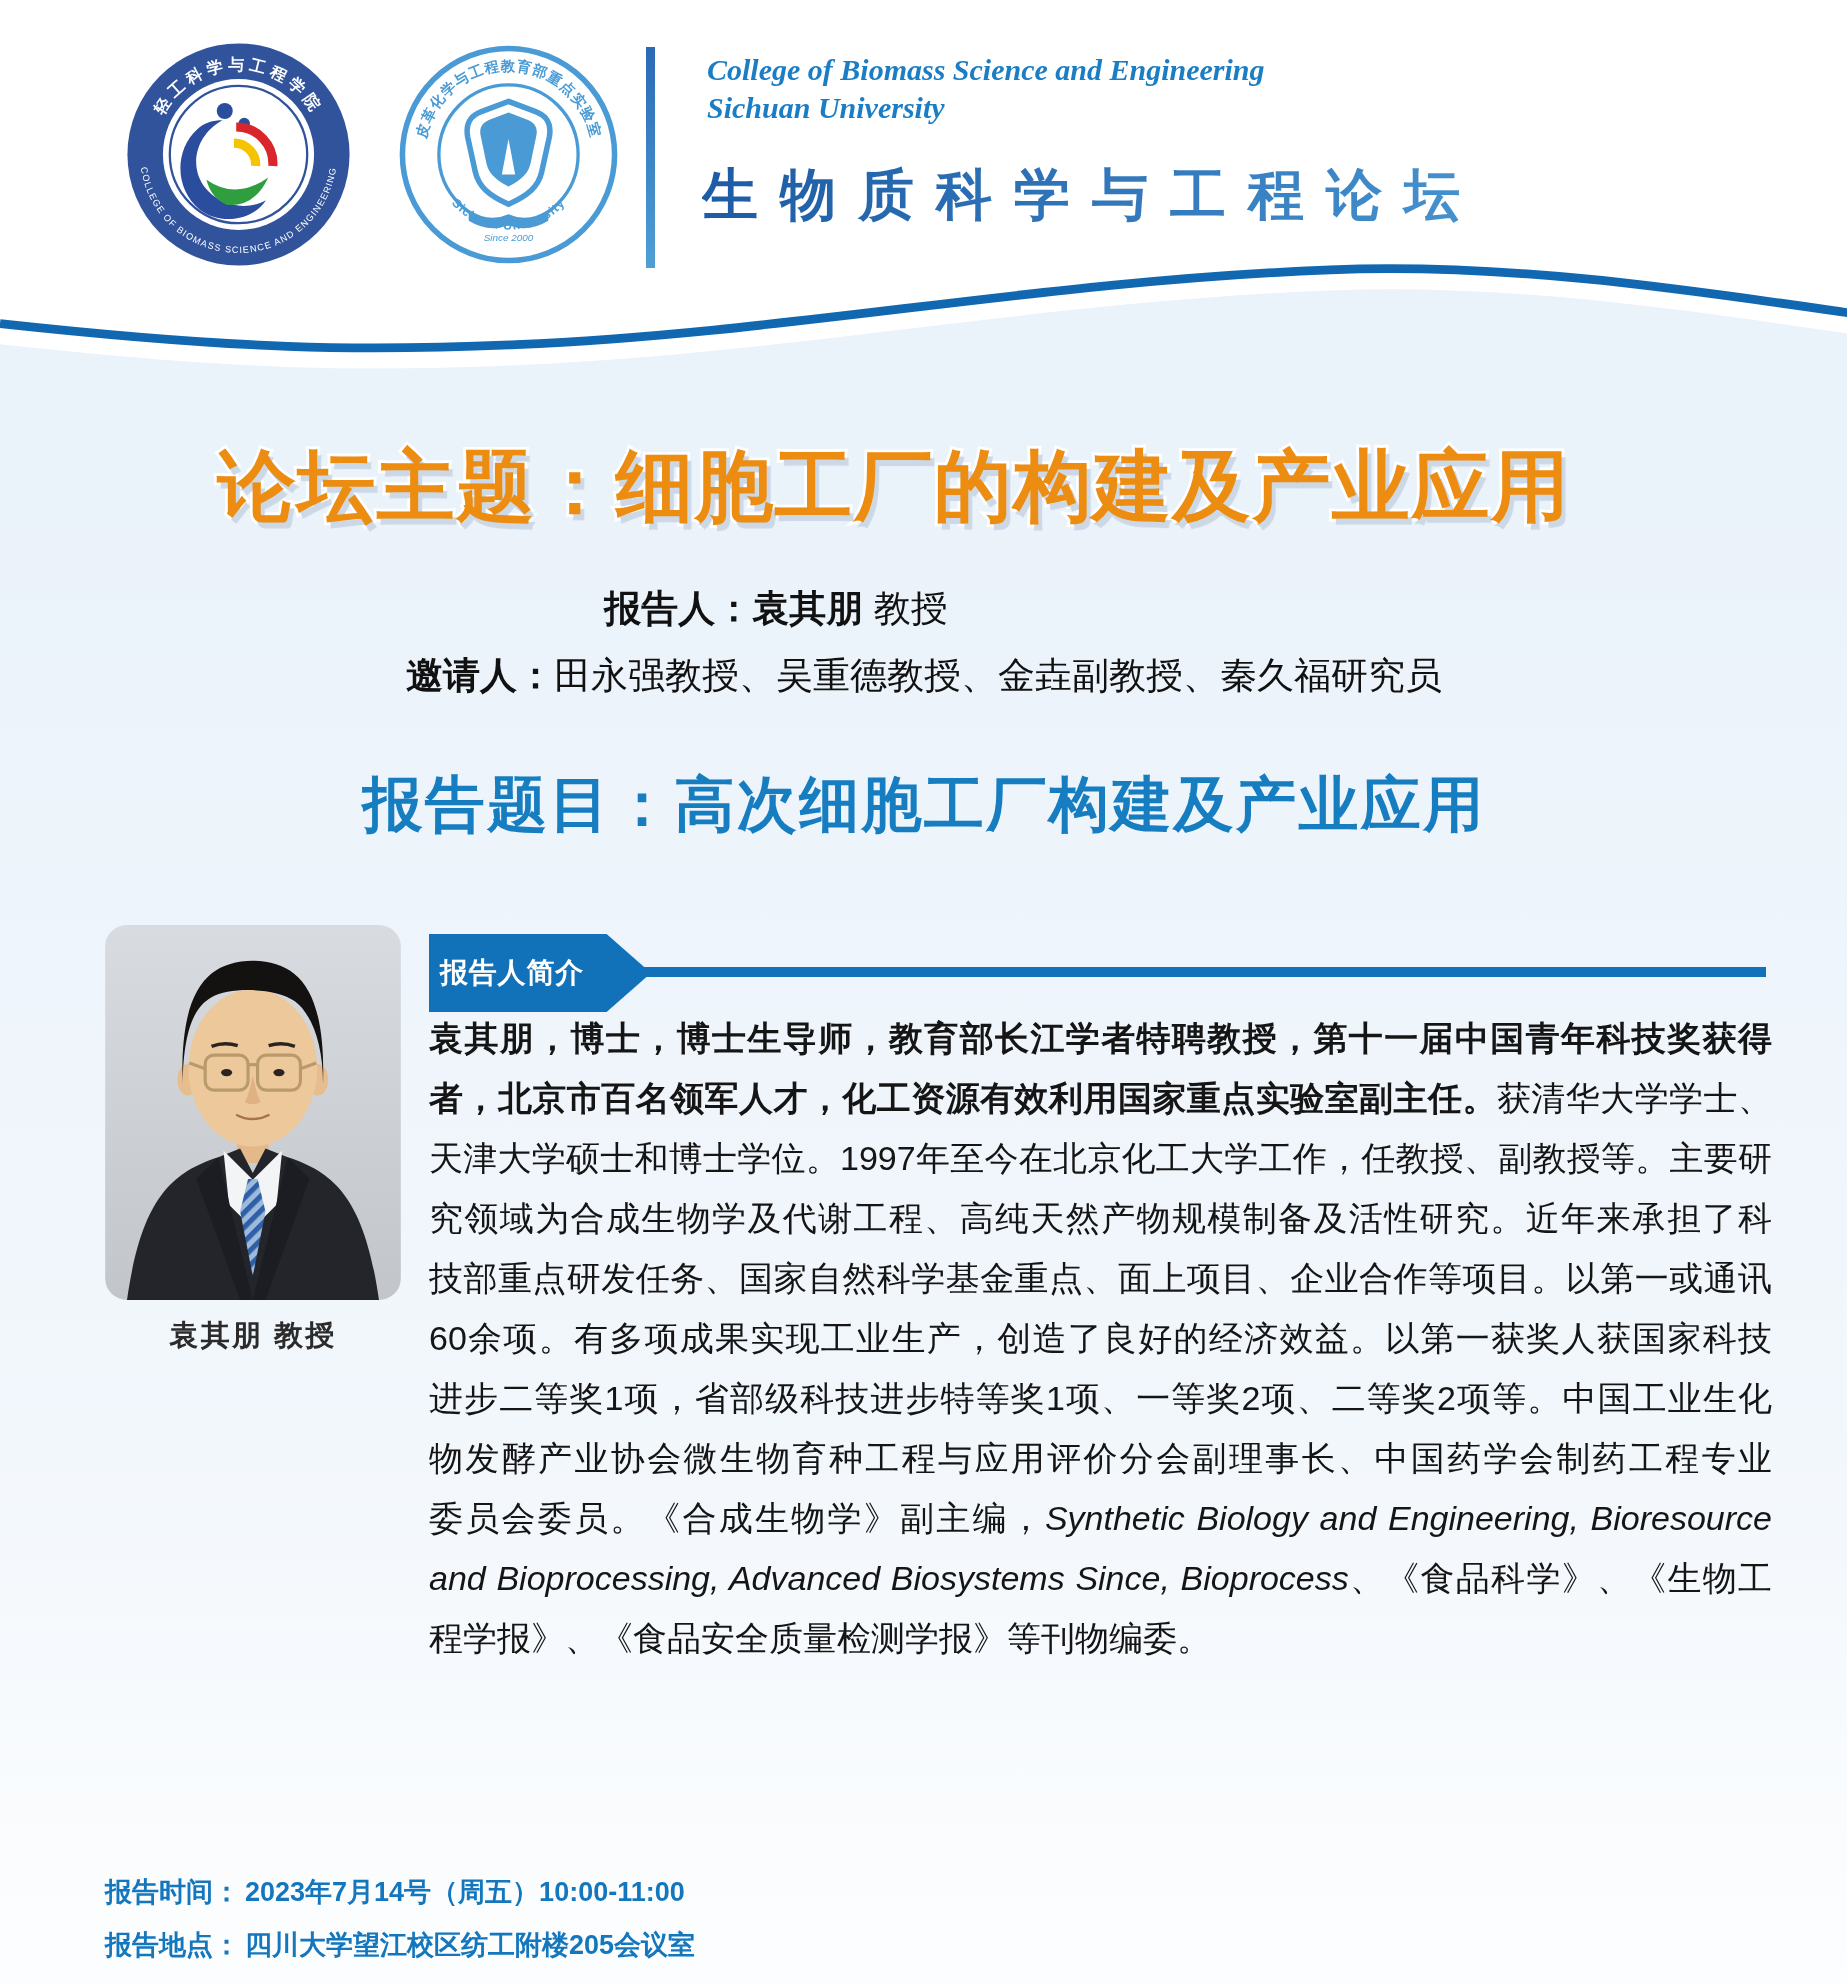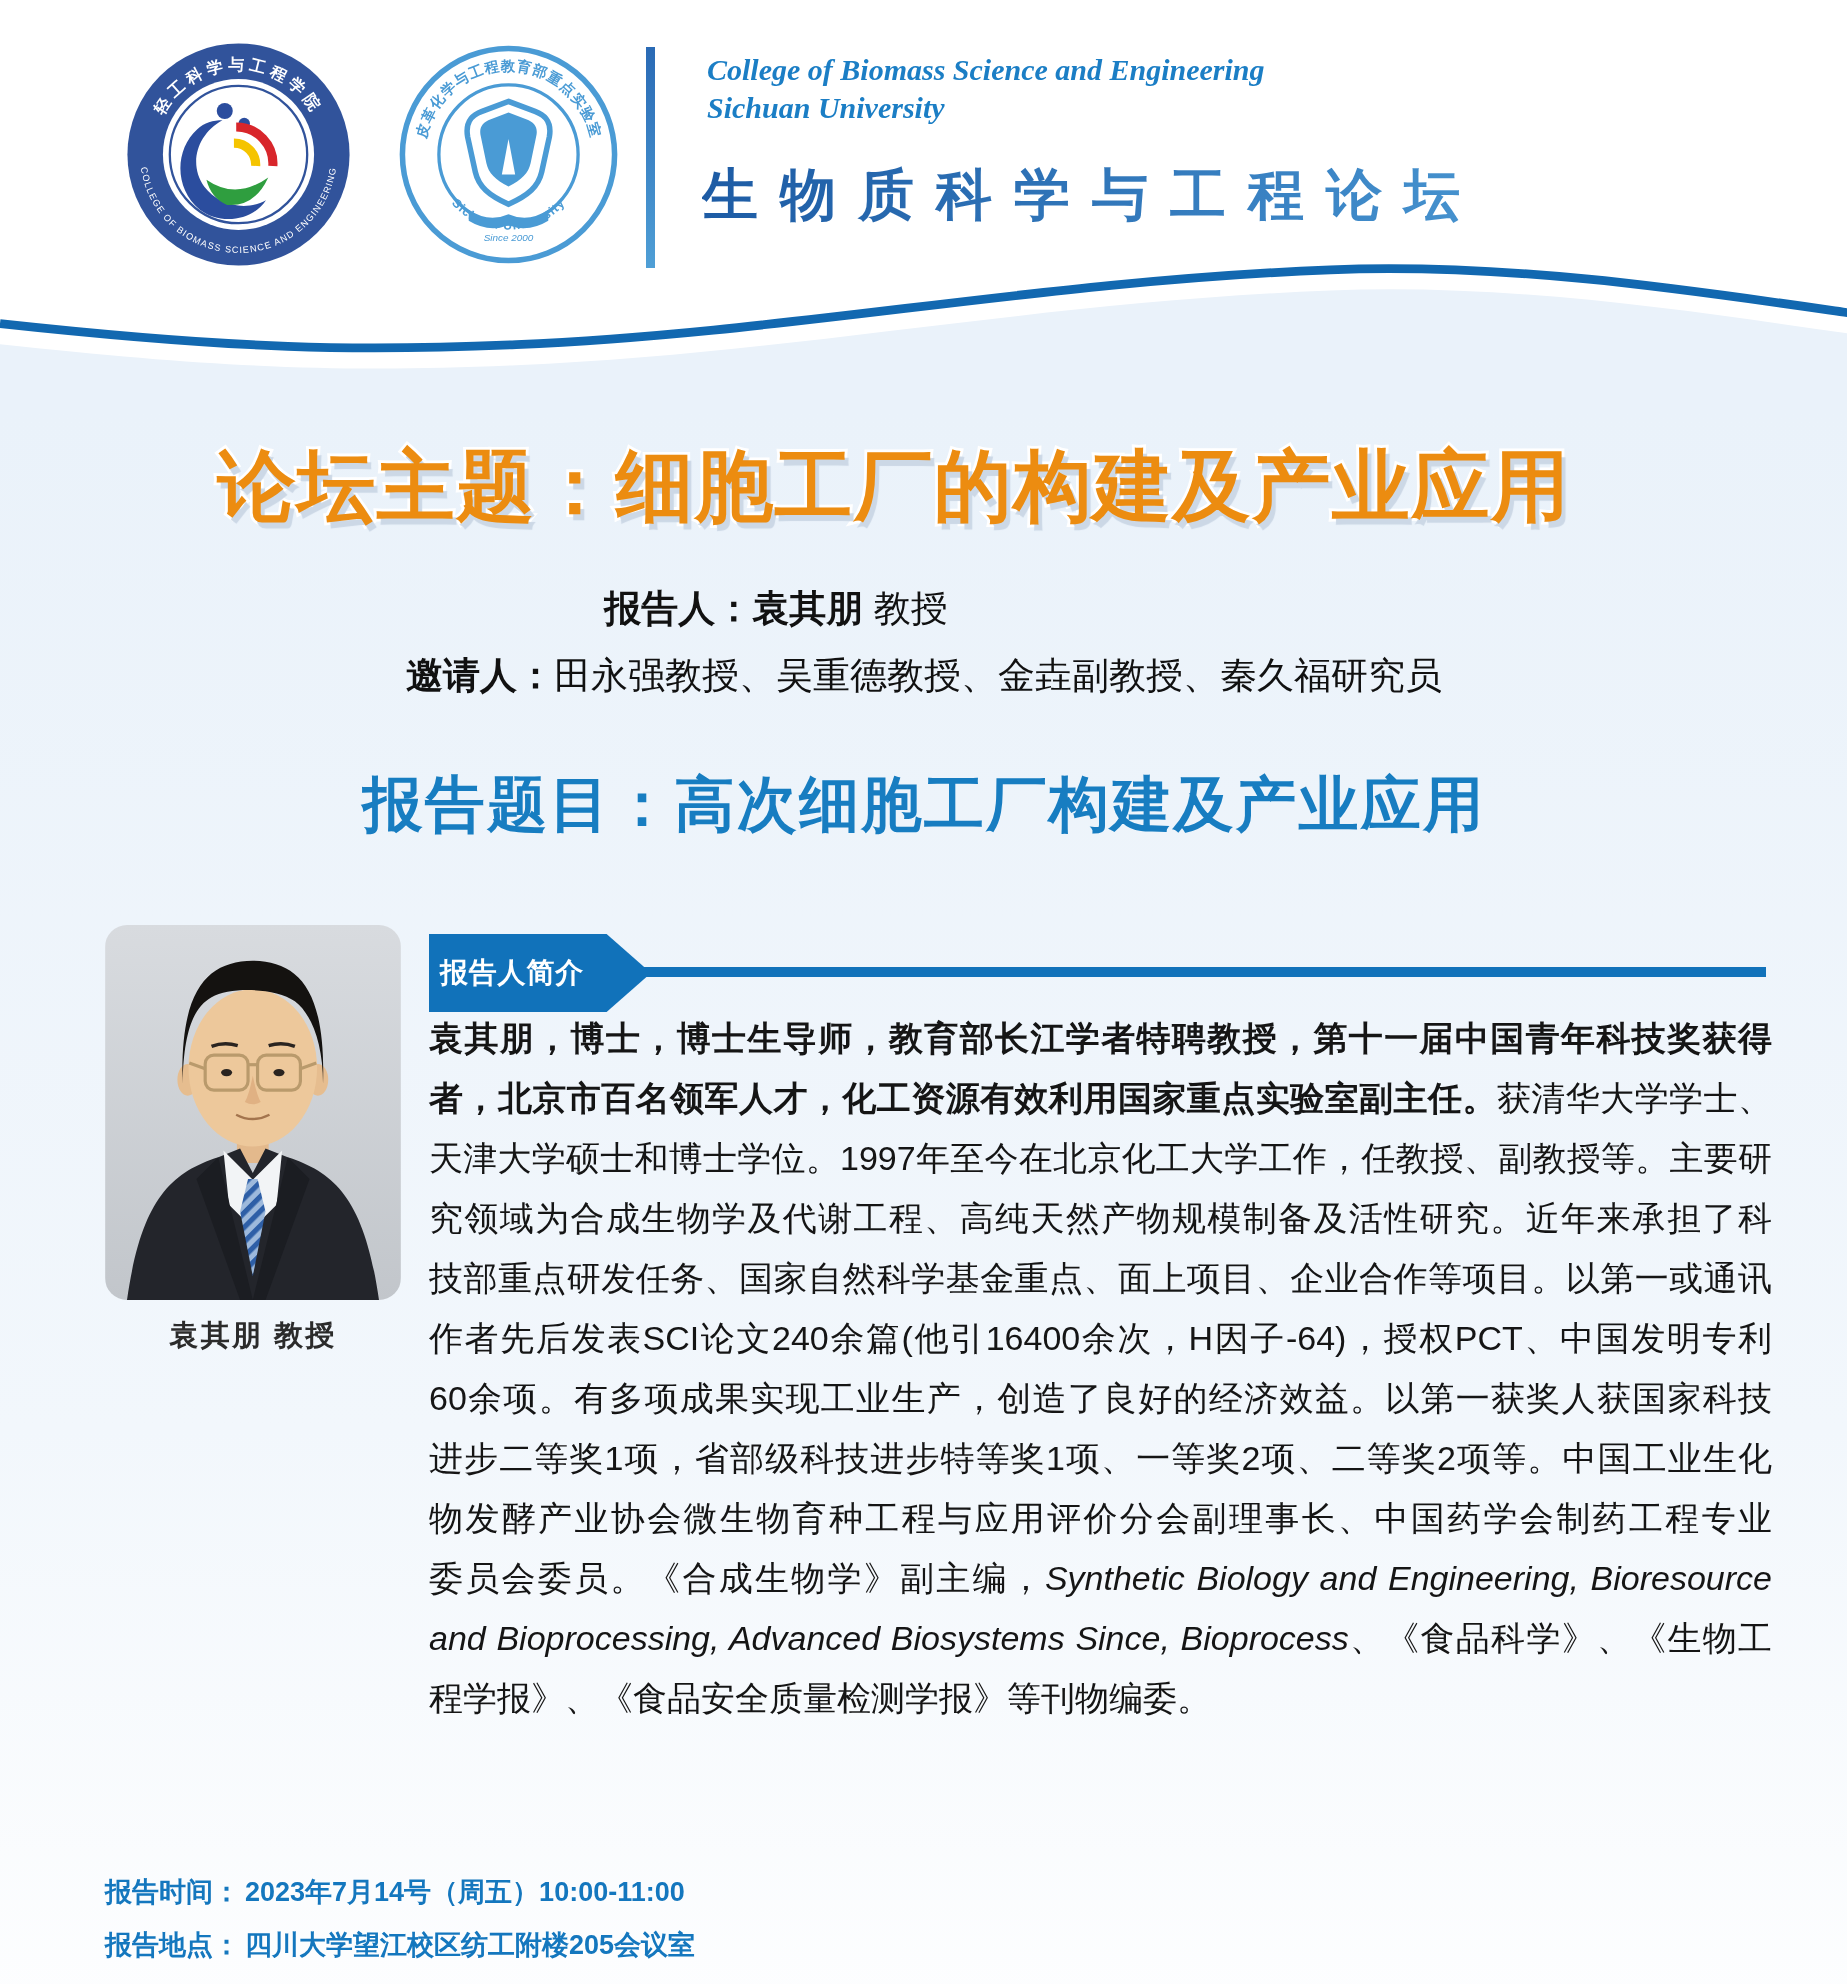"作者先后发表SCI论文240余篇(他引16400余次，H因子-64)，授权PCT" div.bio-line { html: <div><span>作者先后发表SCI论文240余篇(他引16400余次，H因子-64)，授权PCT、中国发明专利</span></div> -> none }
